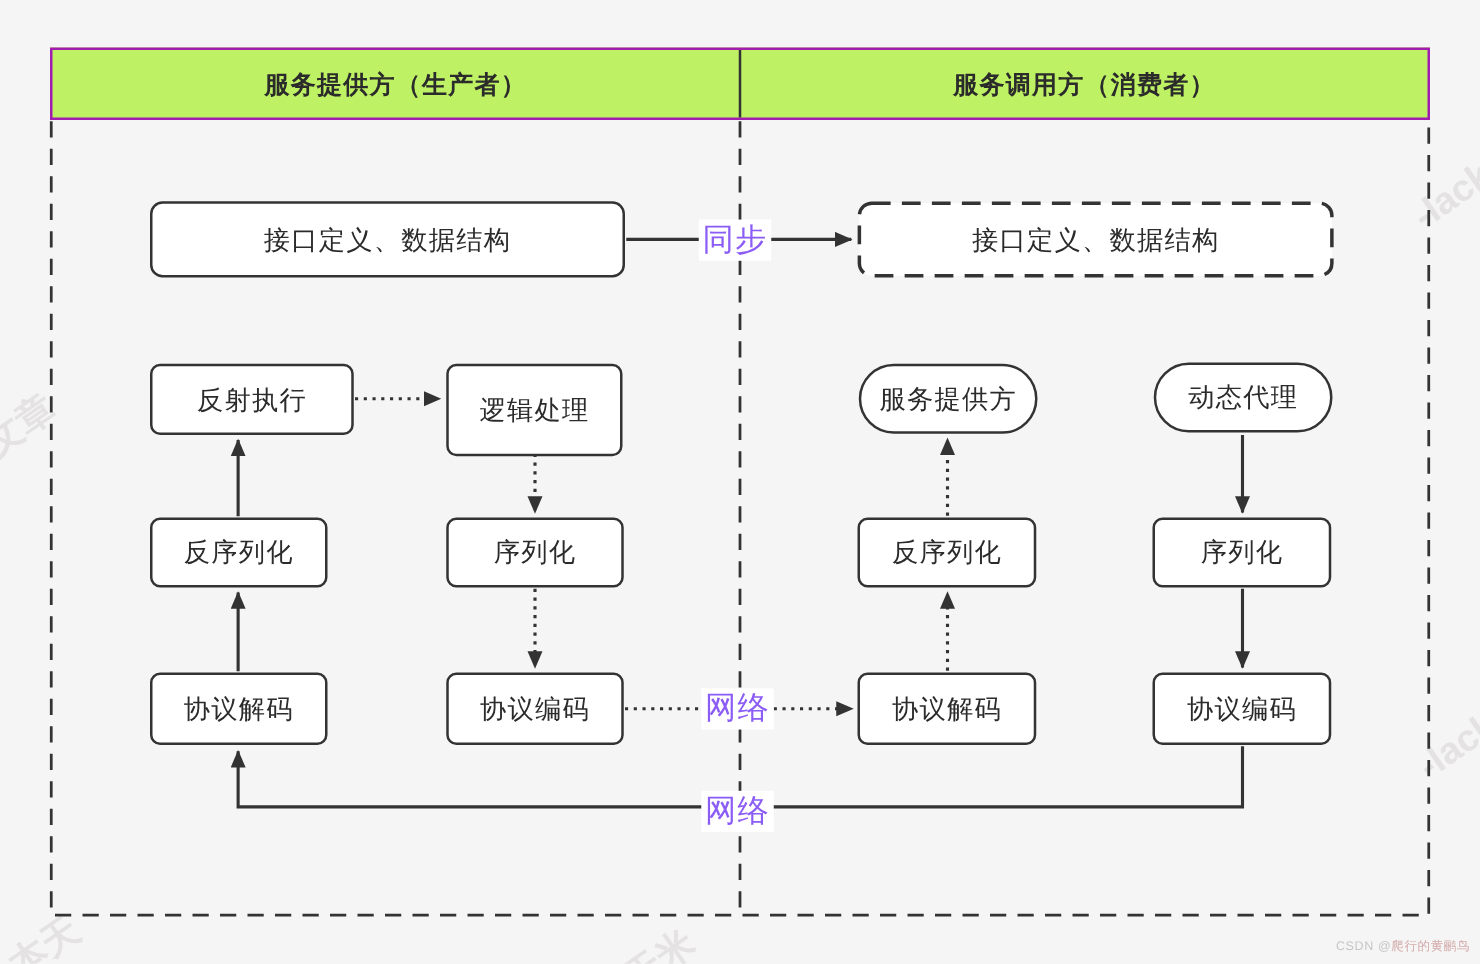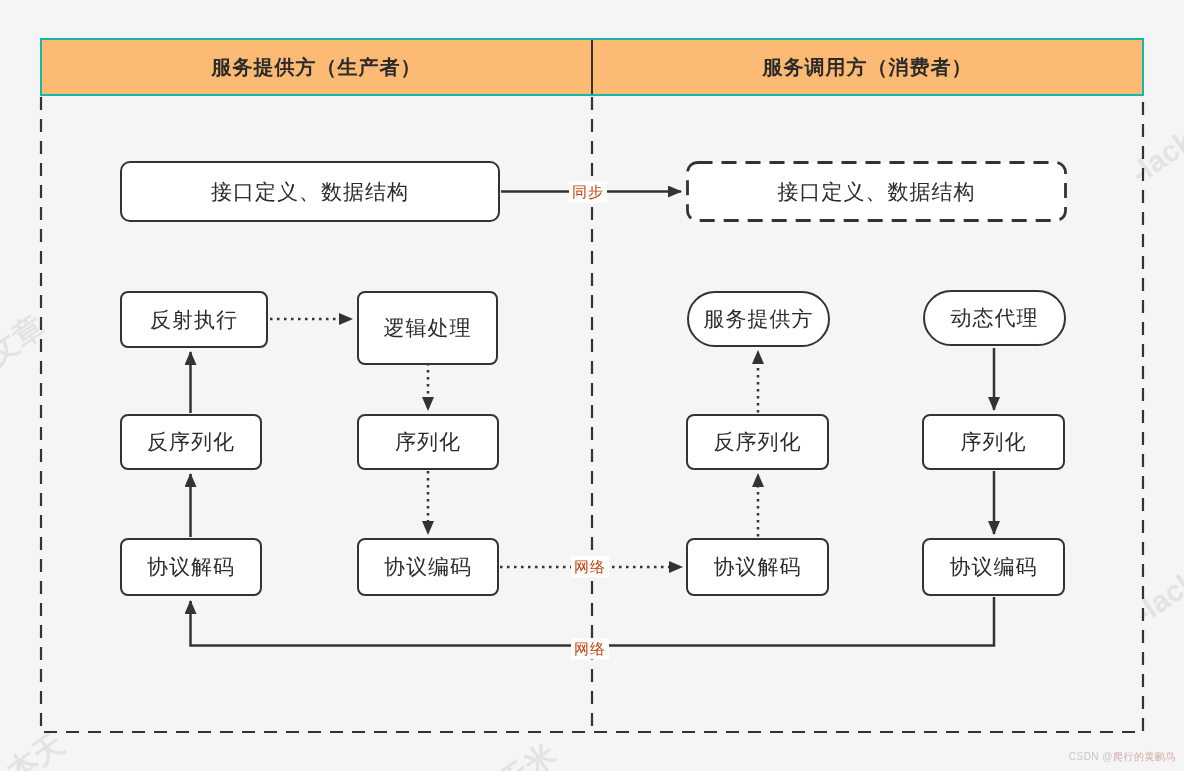"服务提供方（生产者）" .header { background: #fdba74 -> #bef264; border: 2px solid #14b8a6 -> 2px solid #a21caf }
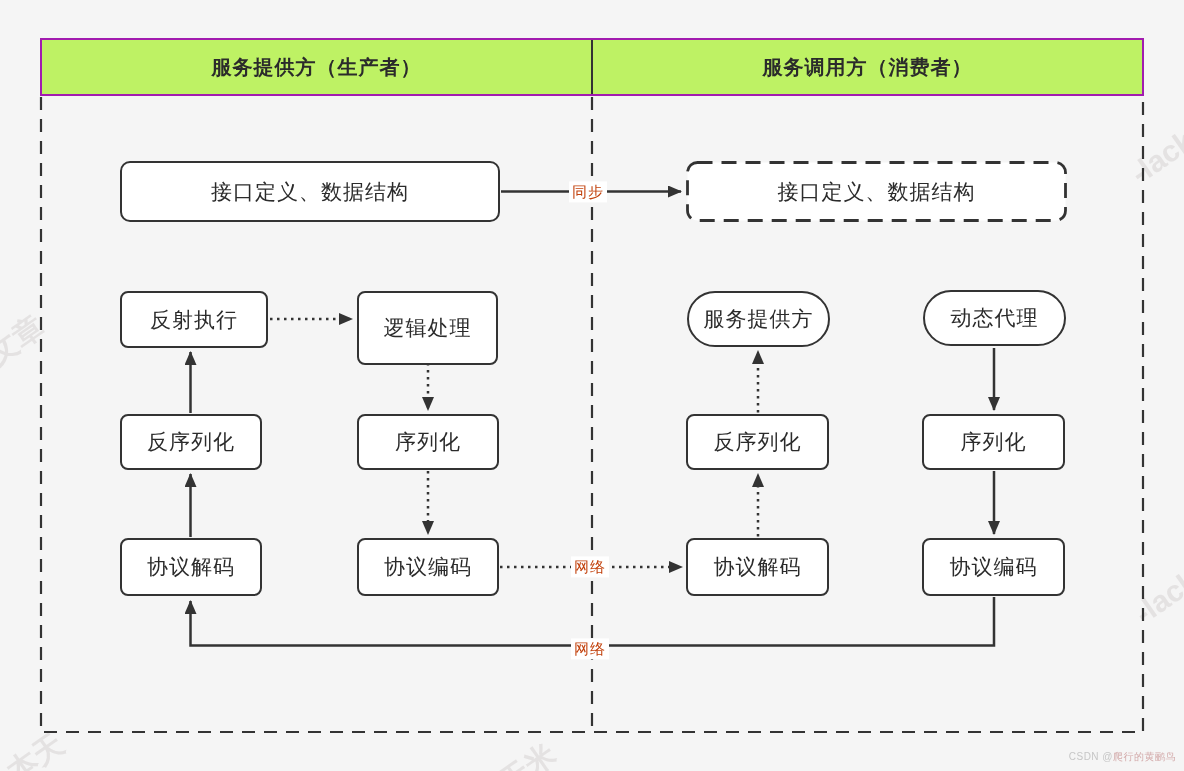"同步" .chip { color: #c2410c -> #8b5cf6; font-size: 15px -> 25px }
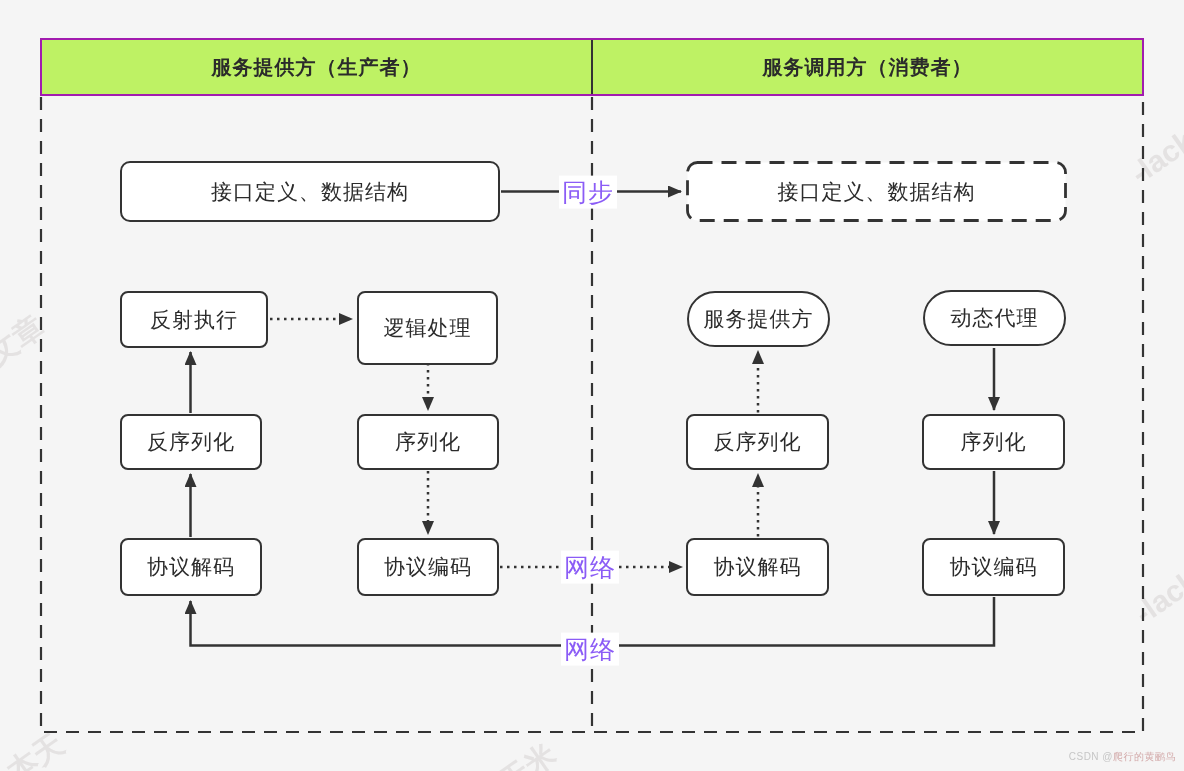"反射执行" div.box { width: 148px -> 163px }
